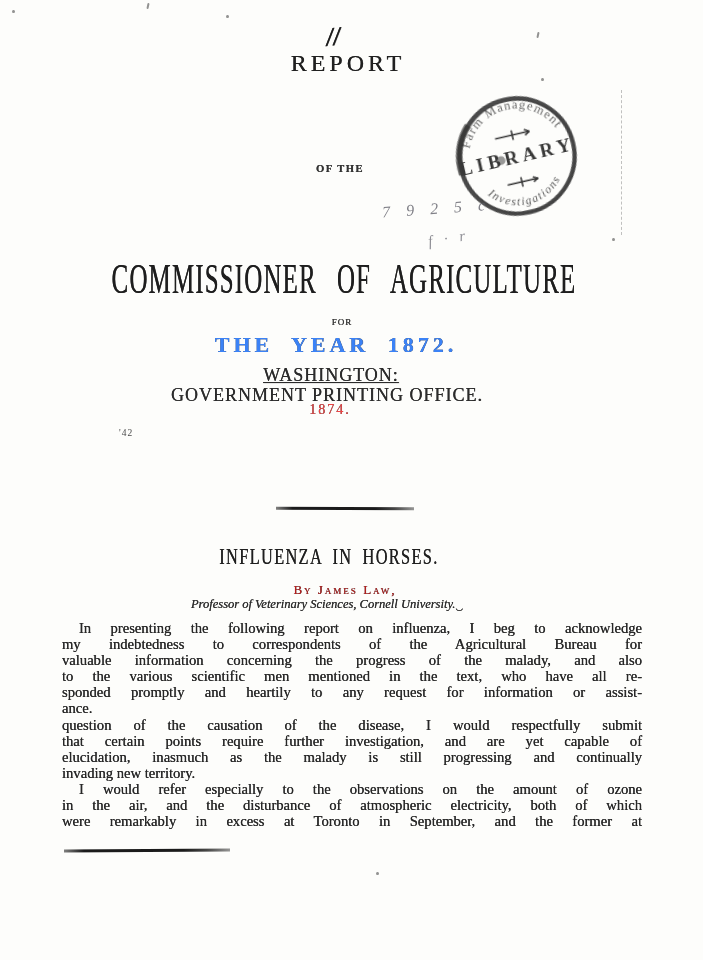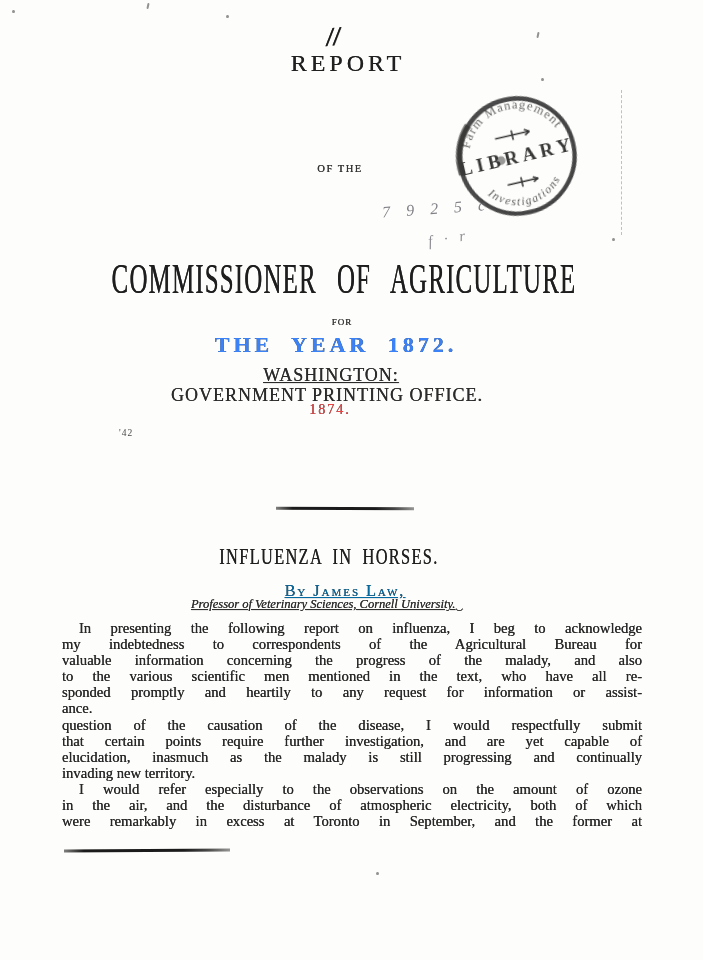"OF THE" .of-the { font-weight: none -> bold }
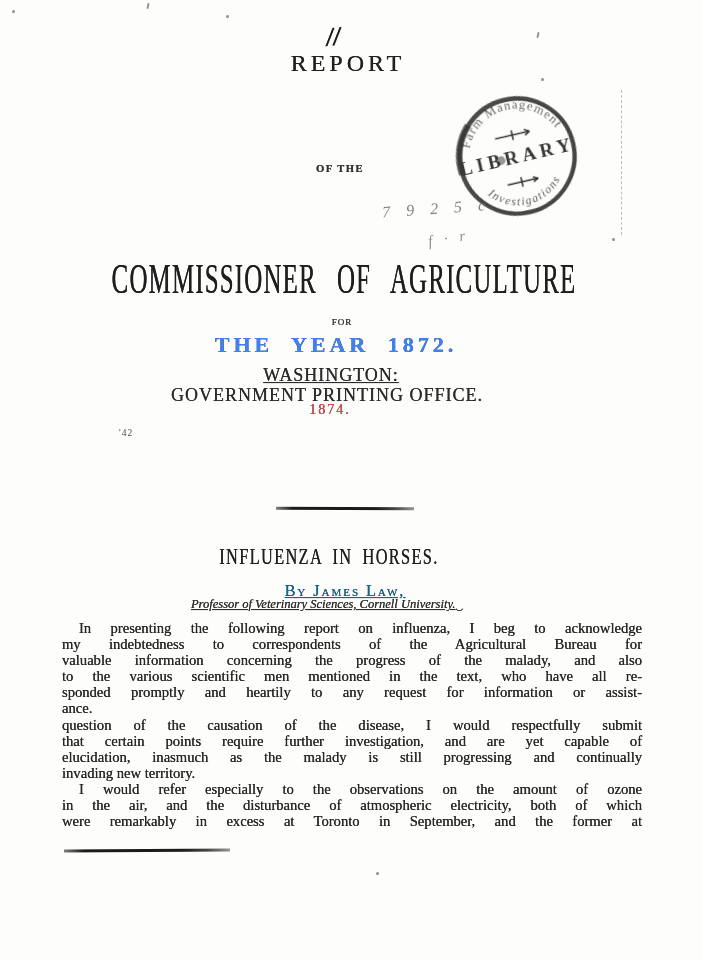"By James Law," .byline-name { color: #0369a1 -> #b91c1c; font-size: 16px -> 13px; text-decoration: underline -> none }
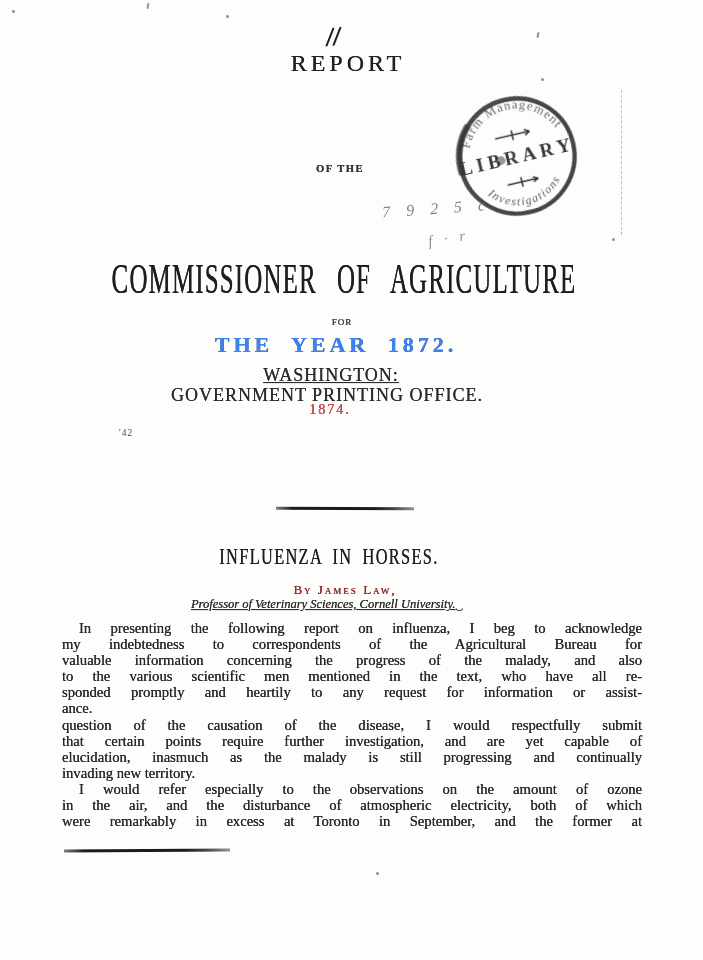"Professor of Veterinary Sciences," .byline-aff { text-decoration: underline -> none }
